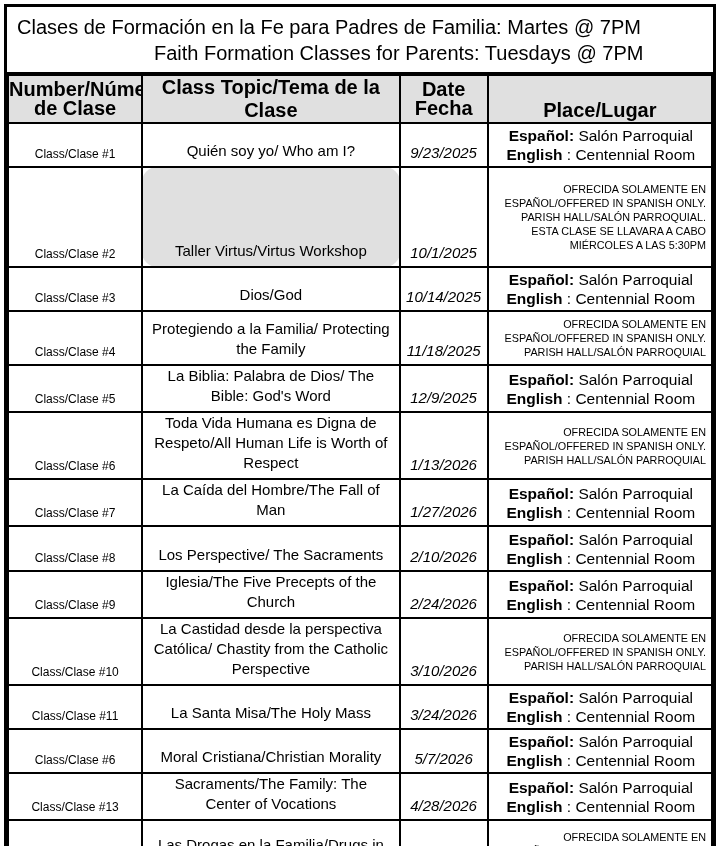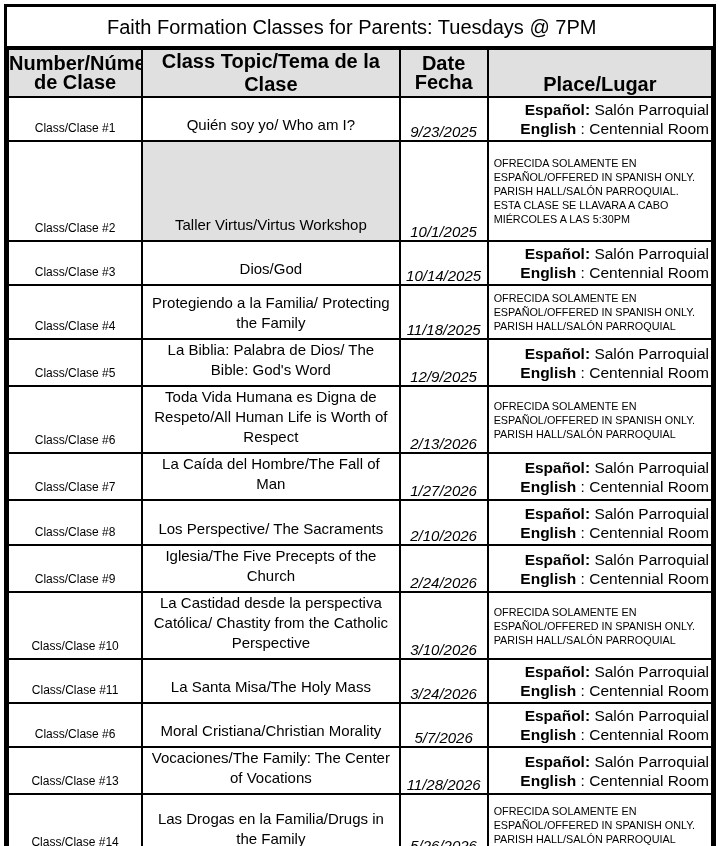"Clases de Formación en la" div.title-line1 { html: none -> <div>Clases de Formación en la Fe para Padres de Familia: Martes @ 7PM</div> }
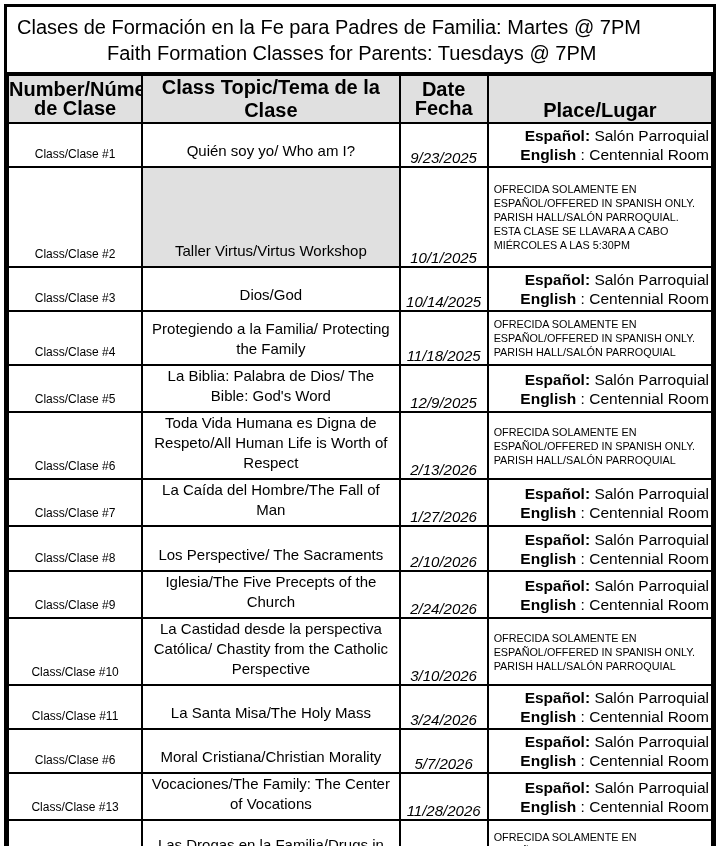"Faith Formation Classes for Parents:" .title-line2 { margin-left: none -> 47px }
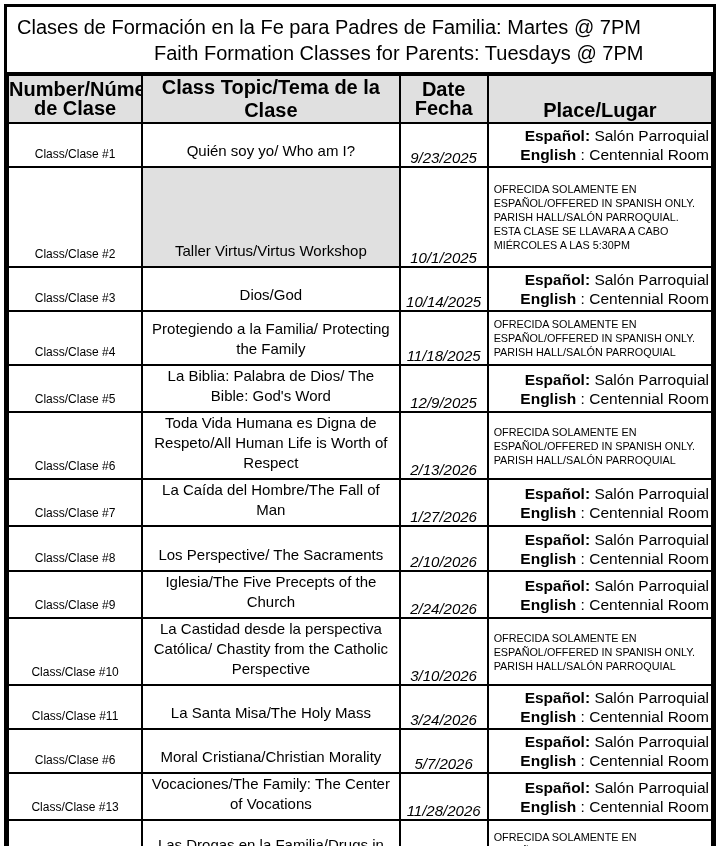"Español: Salón Parroquial" td.cell-place.rooms { text-align: right -> center }
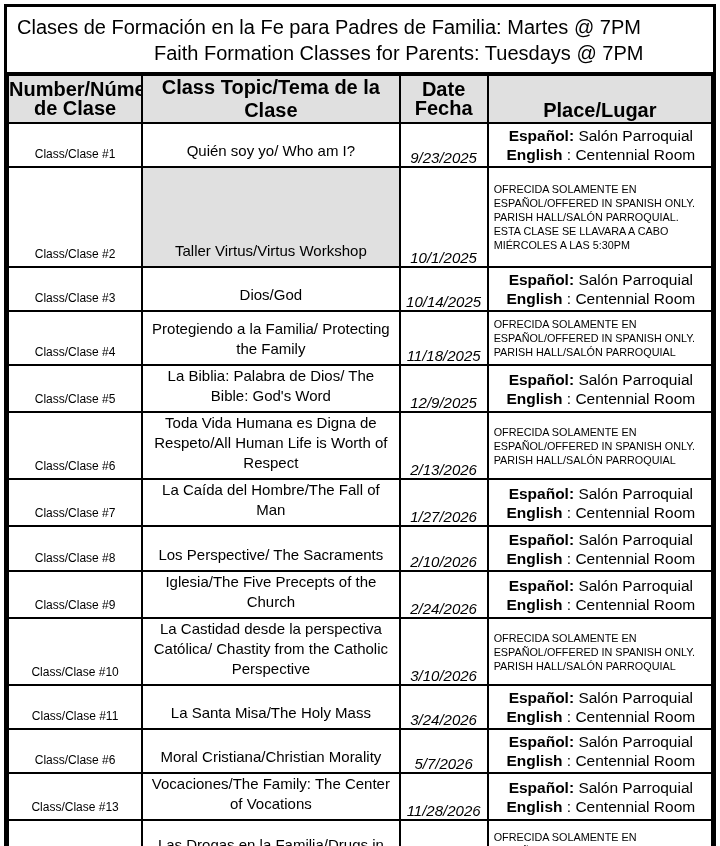"9/23/2025" td.cell-date { padding-bottom: none -> 5px }
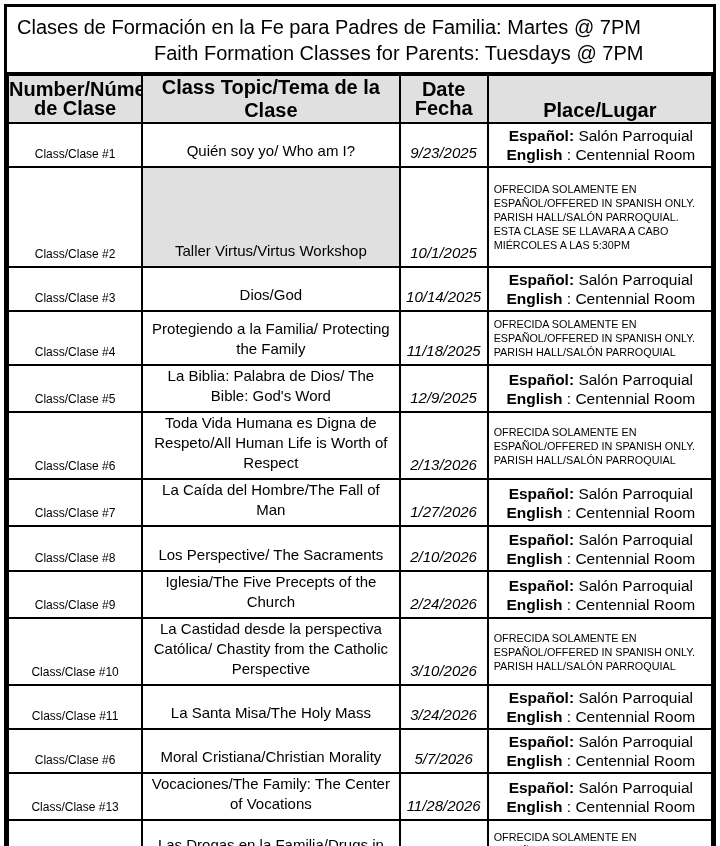"OFRECIDA SOLAMENTE EN ESPAÑOL/OFFERED IN" .note-text { text-align: left -> right }
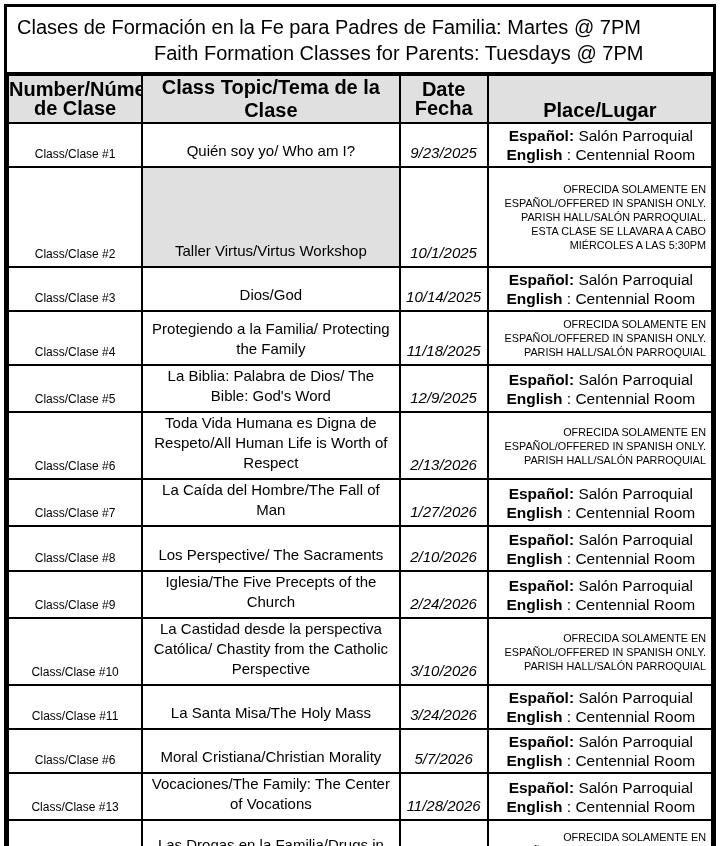"Taller Virtus/Virtus Workshop" td.cell-topic.highlight { border-radius: none -> 15px }
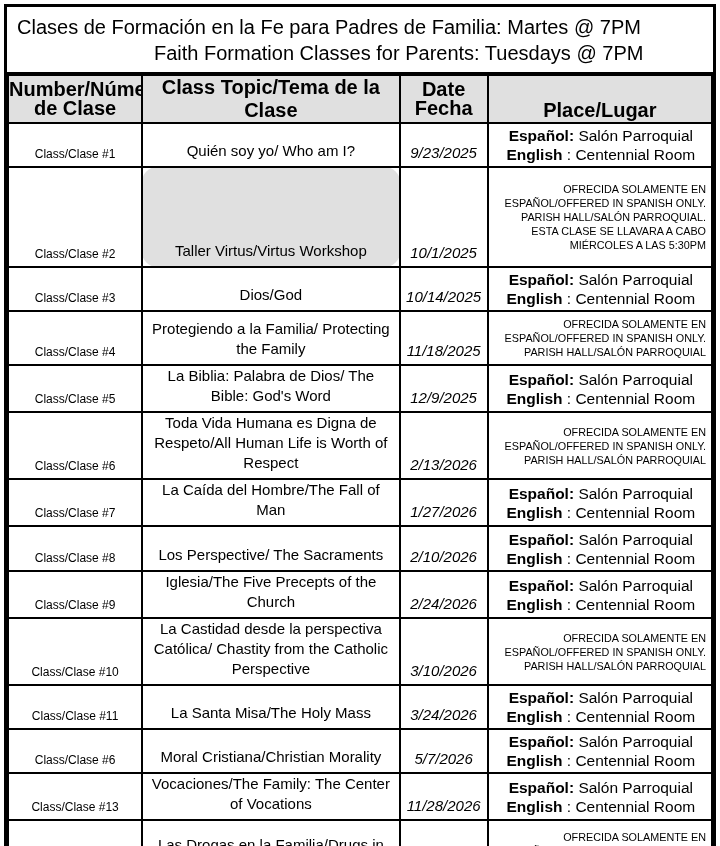"2/13/2026" td.cell-date { text: 2/13/2026 -> 1/13/2026 }
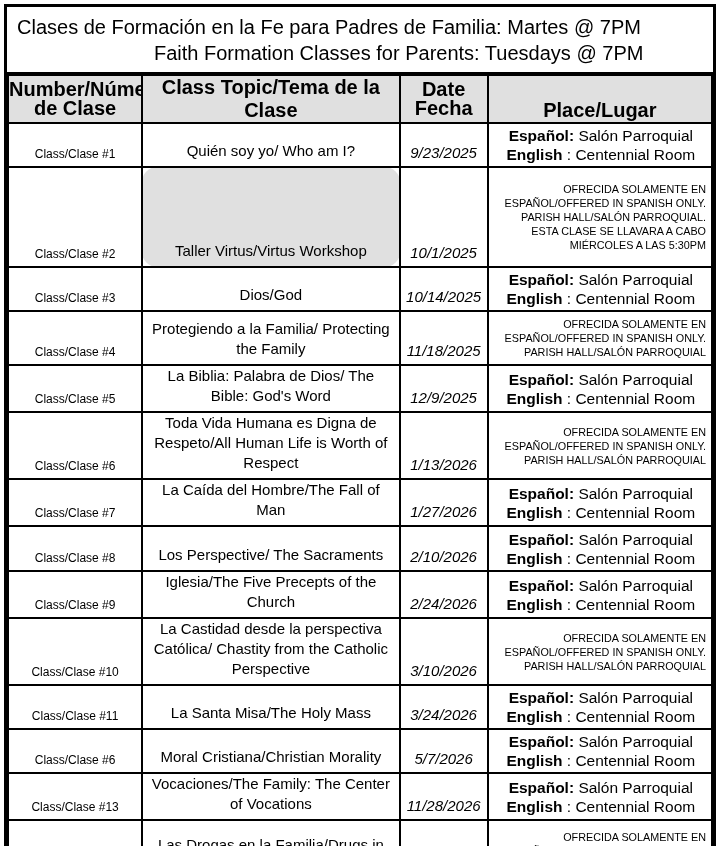"Vocaciones/The Family: The Center of" td.cell-topic { text: Vocaciones/The -> Sacraments/The }
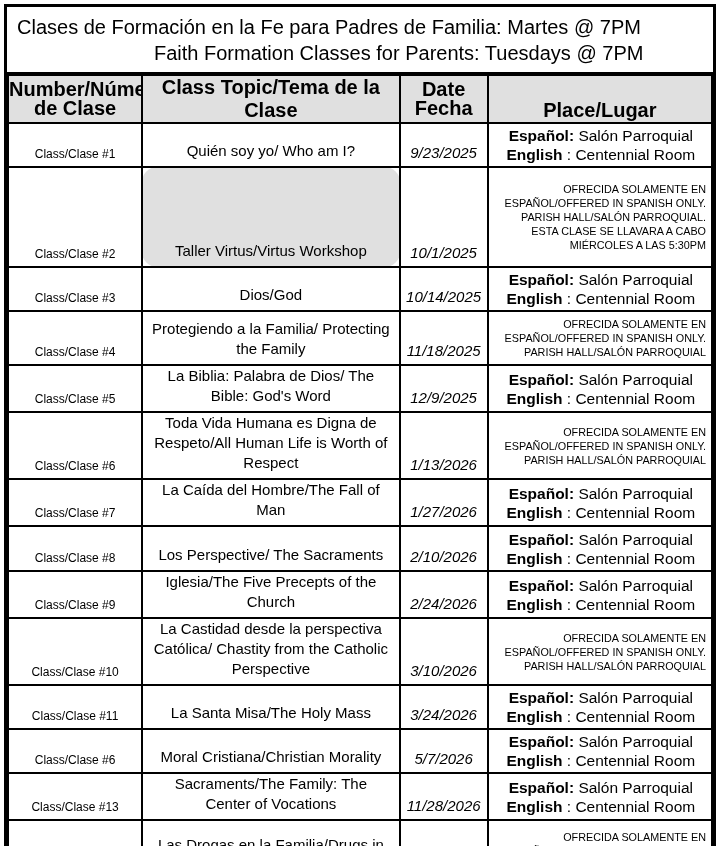"11/28/2026" td.cell-date { text: 11/28/2026 -> 4/28/2026 }
